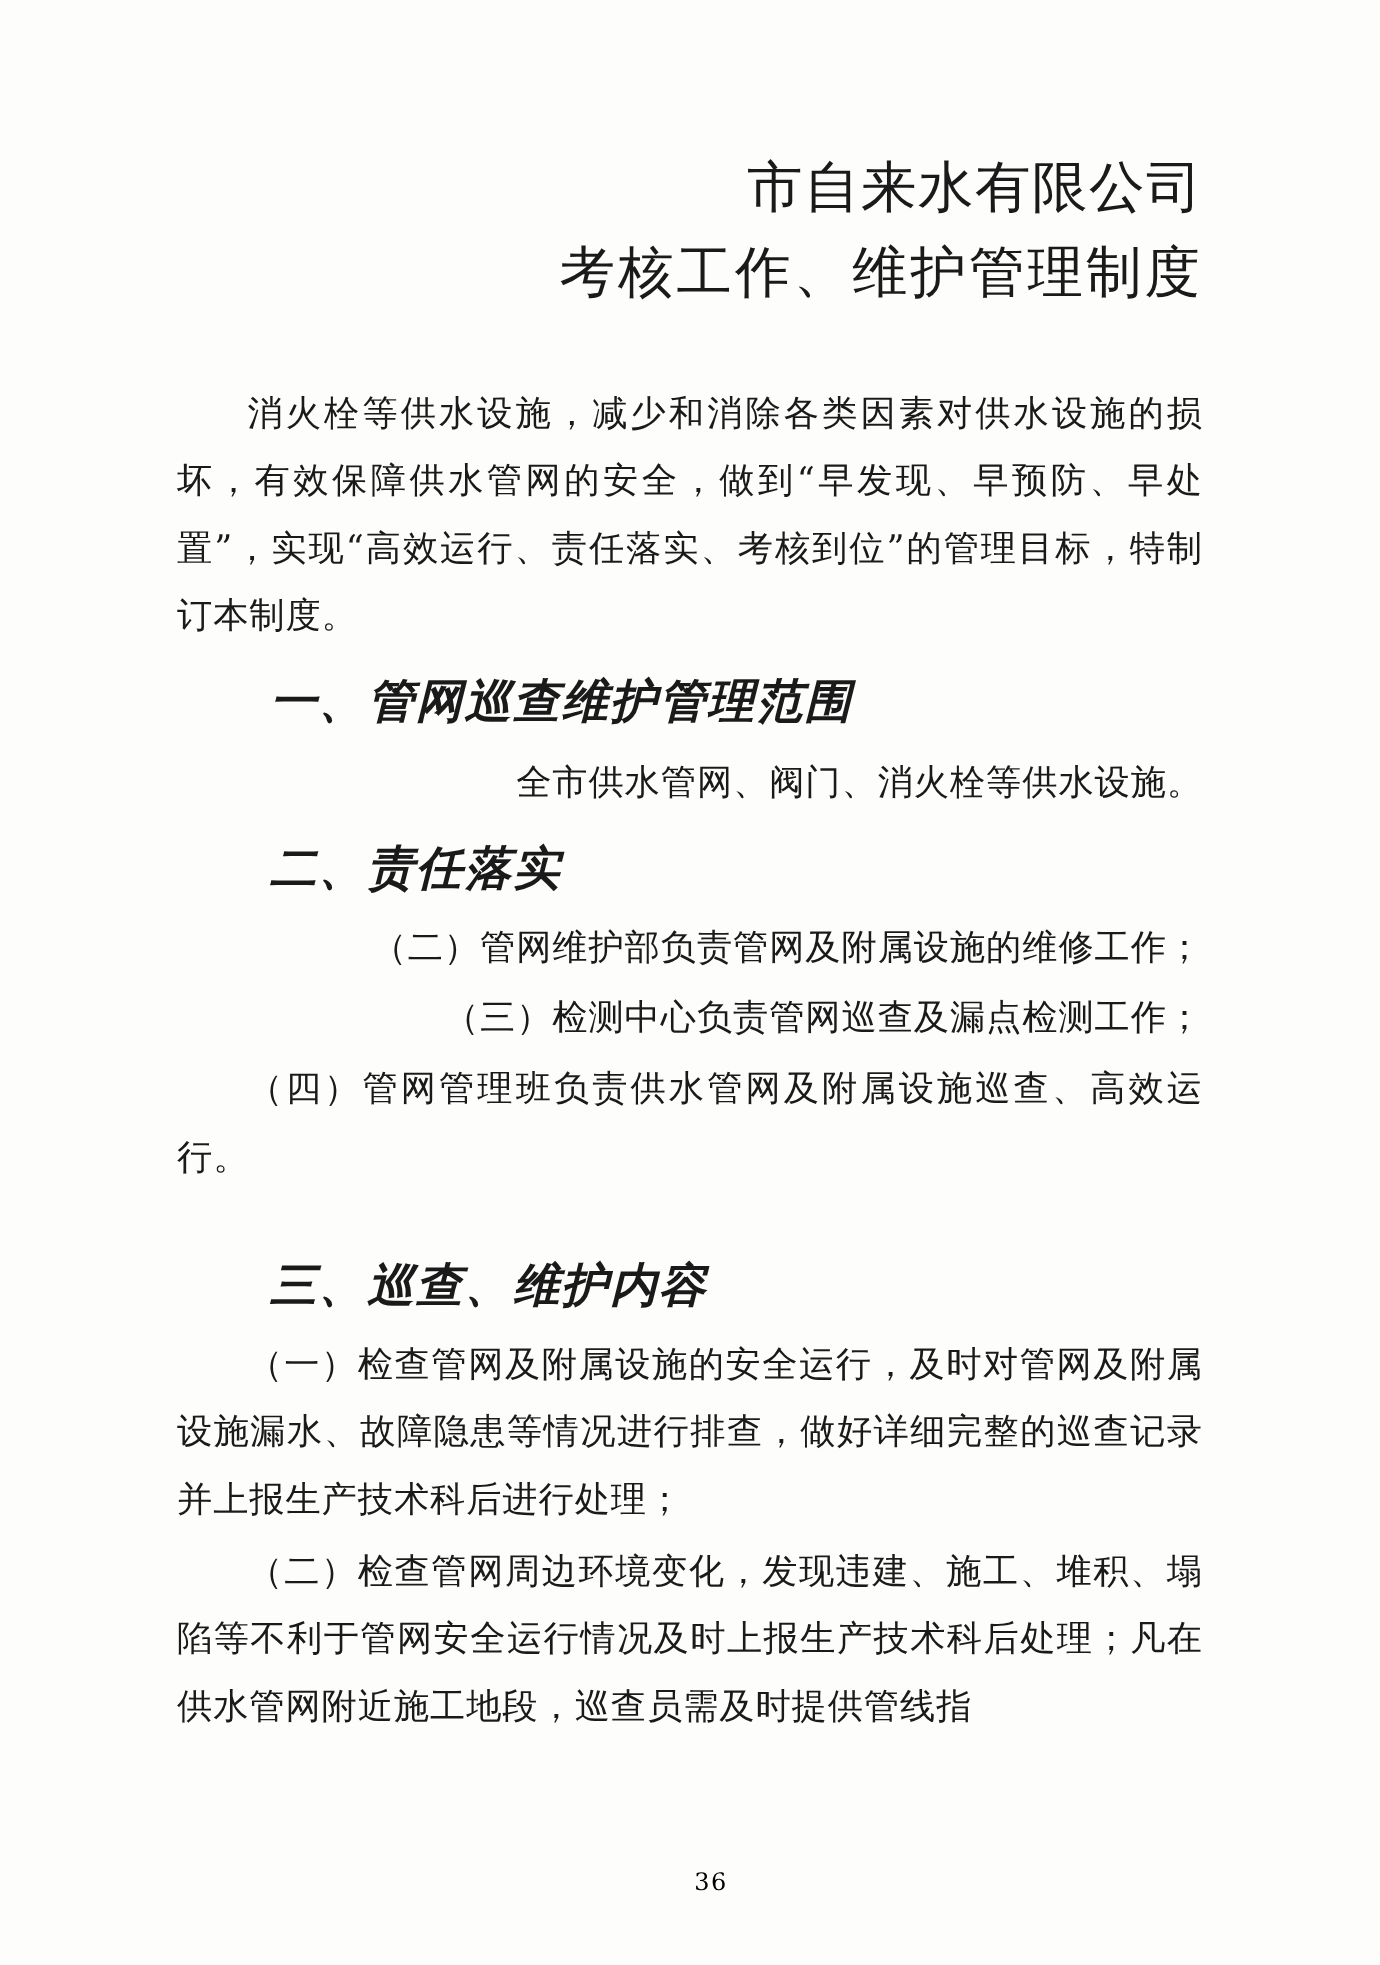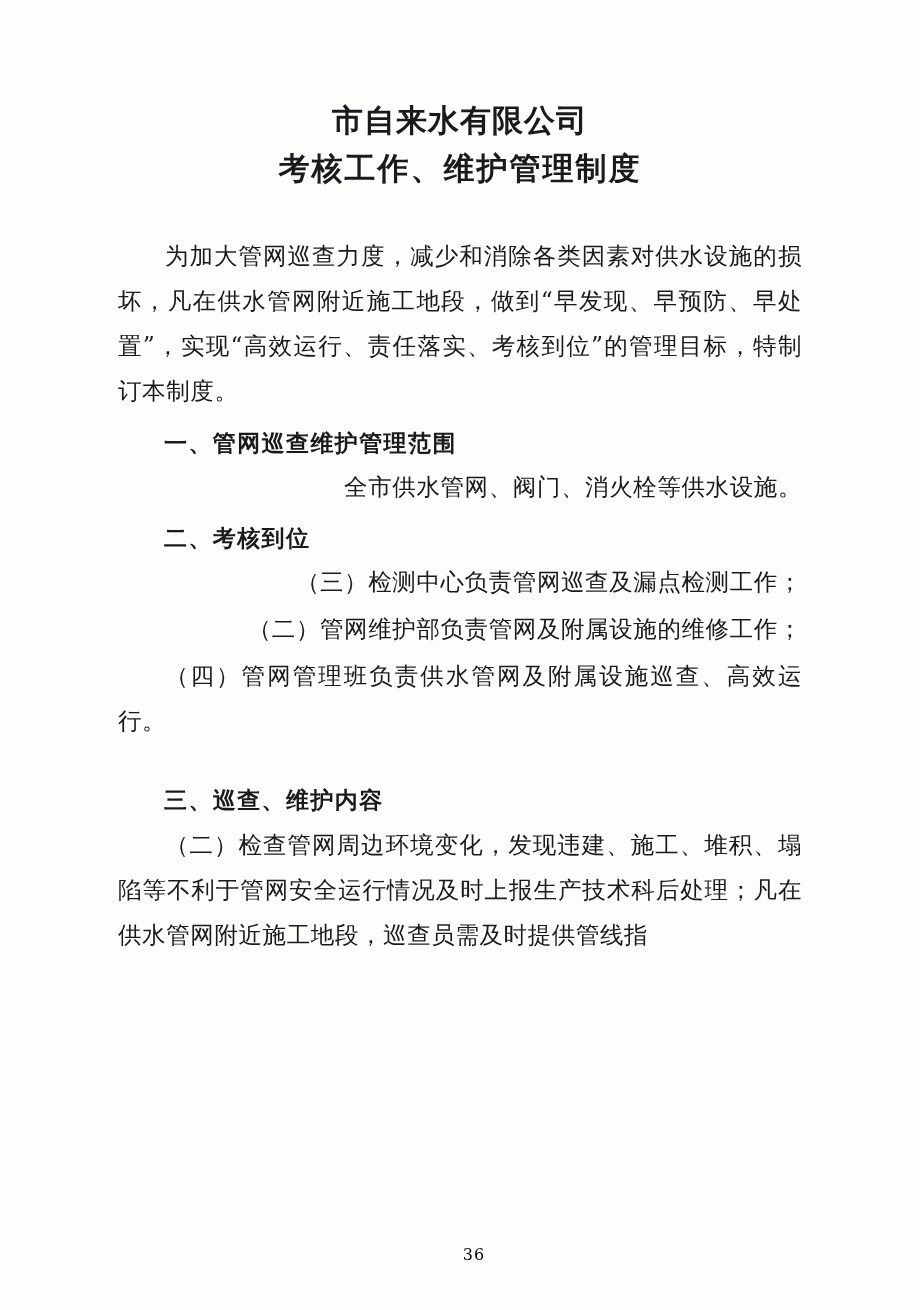"市自来水有限公司" .doc-title { font-size: 31px -> 37px; font-weight: bold -> normal; text-align: center -> right }
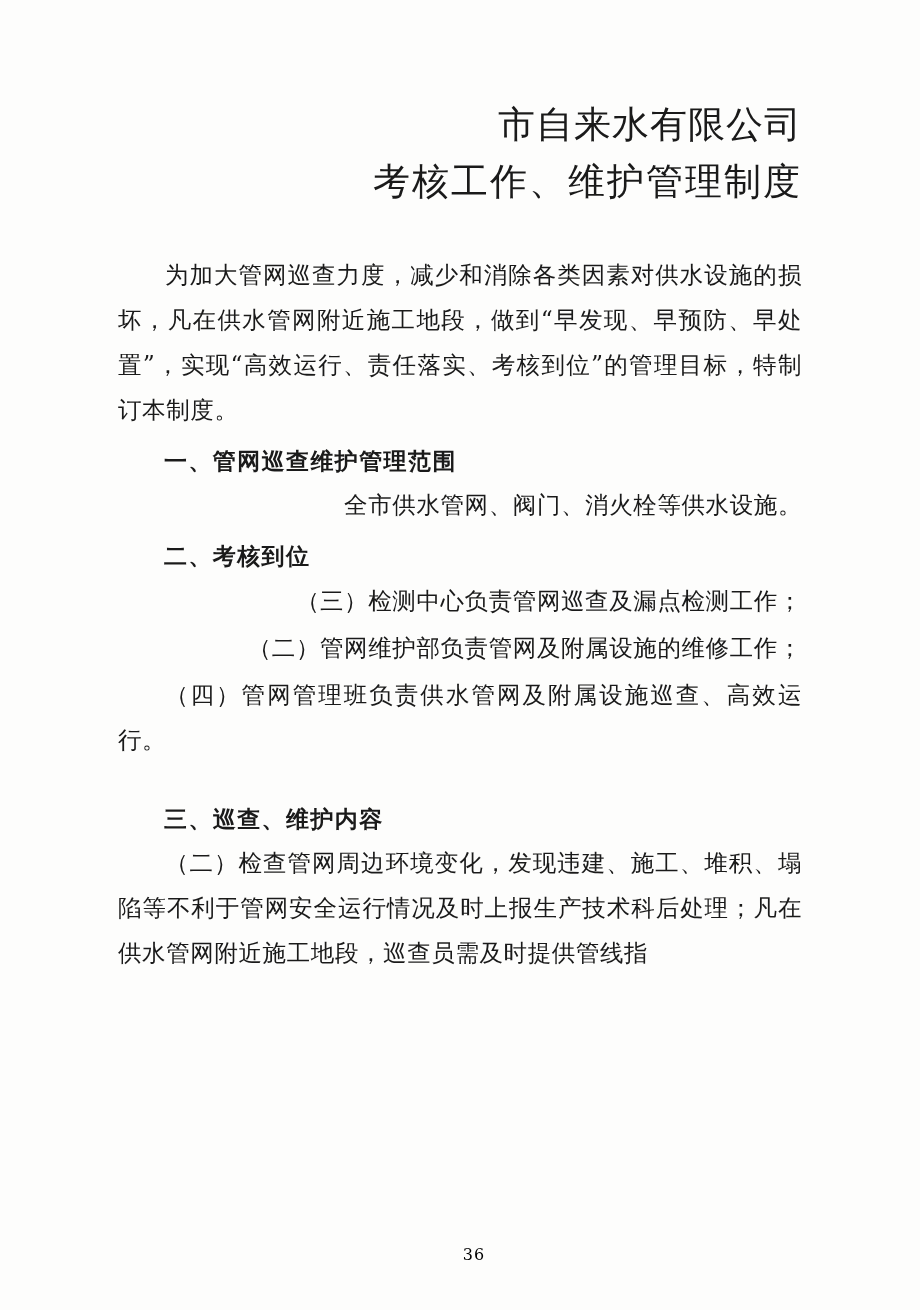"为加大管网巡查力度，减少和消除各类因素对供水设施的损坏，凡在供水管网附近施工地段" p.para { text: 为加大管网巡查力度，减少和消除各类因素对供水设施的损坏，凡在供水管网附近施工地段 -> 消火栓等供水设施，减少和消除各类因素对供水设施的损坏，有效保障供水管网的安全 }
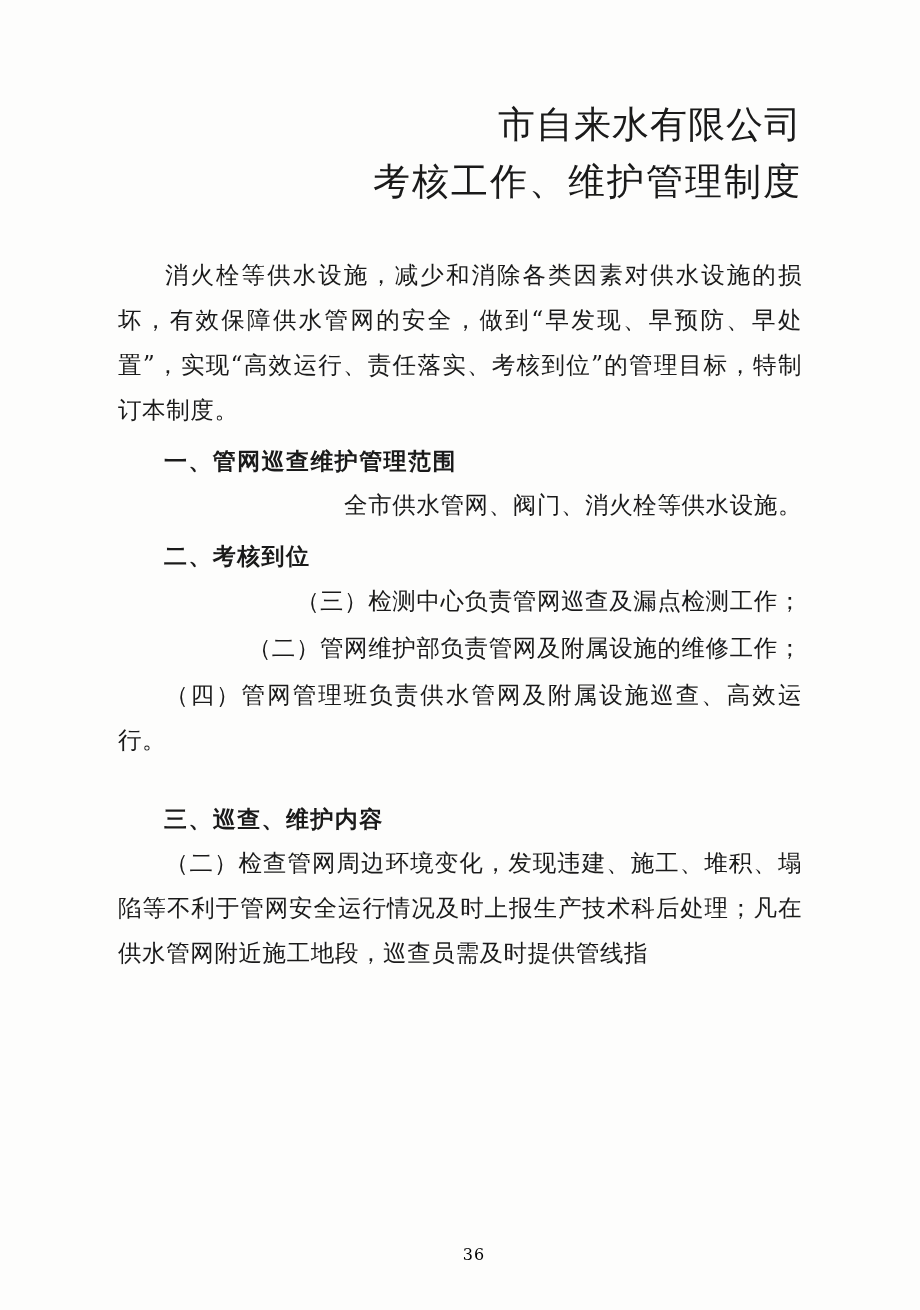"一、管网巡查维护管理范围" h2.heading { font-size: 23px -> 31px; font-style: none -> italic }
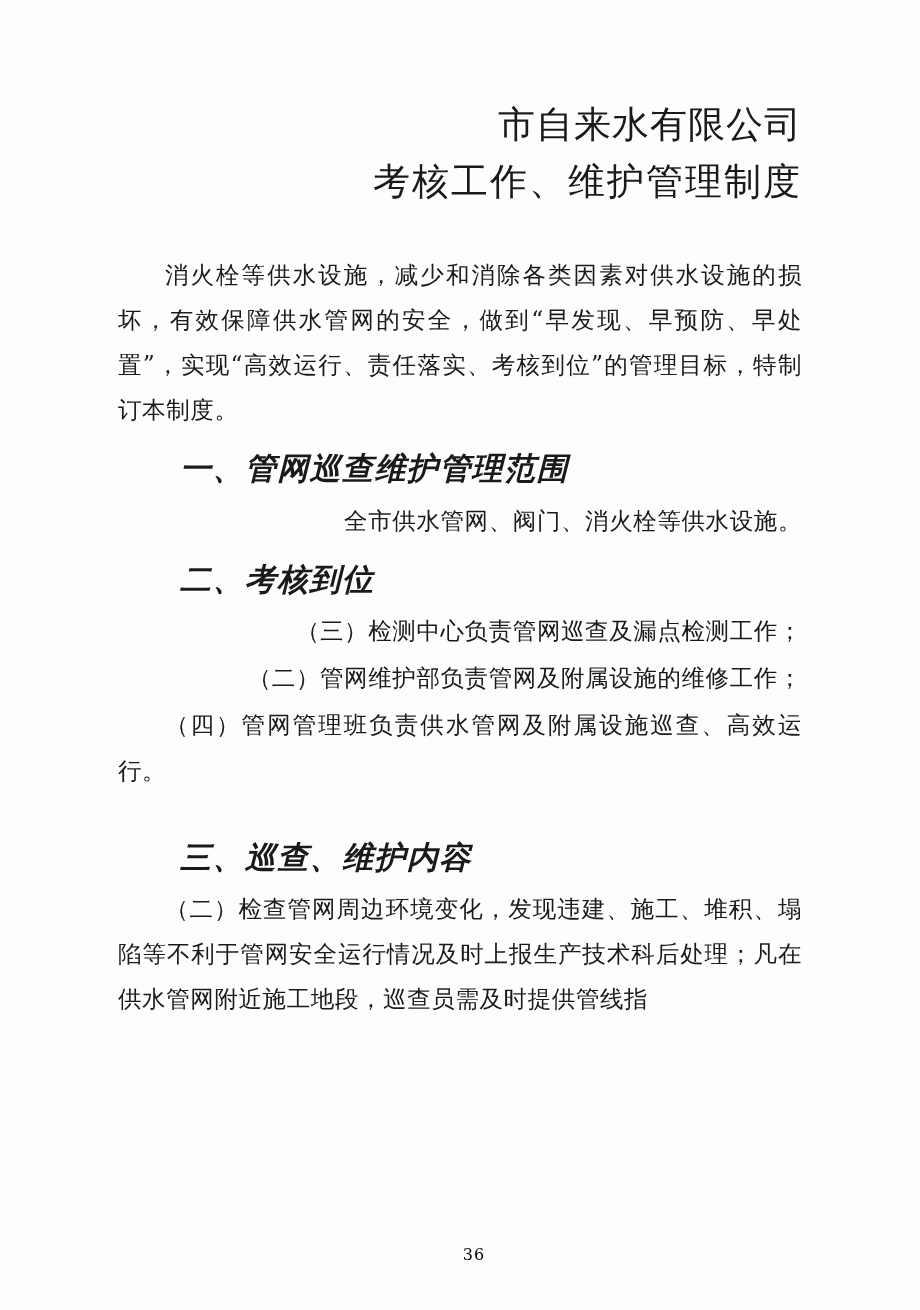"二、考核到位" h2.heading { text: 考核到位 -> 责任落实 }
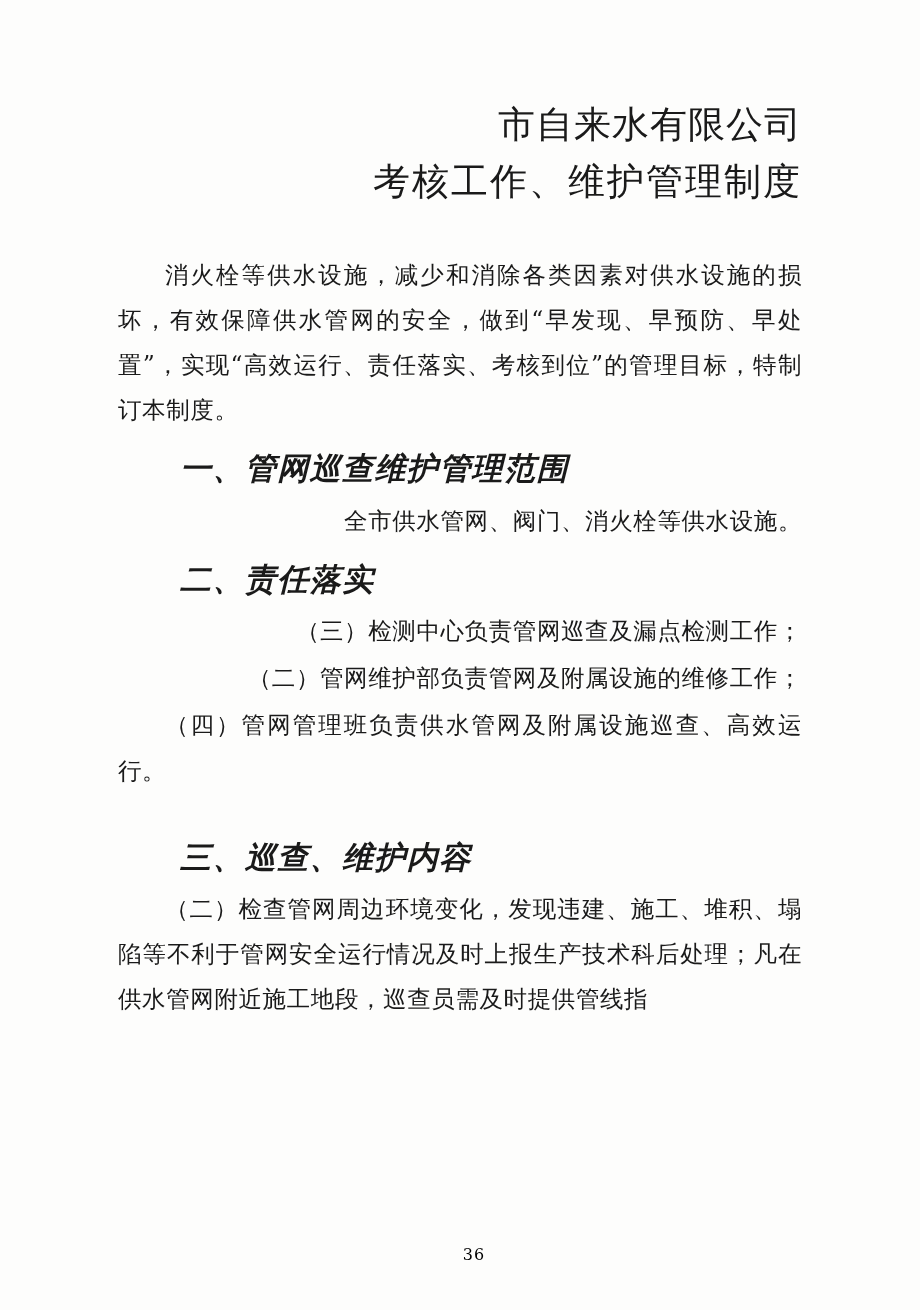"（三）检测中心负责管网巡查及漏点检测工作；" p.para { order: before "（二）管网维护部负责管网及附属设施的维修工作；" -> after "（二）管网维护部负责管网及附属设施的维修工作；" }
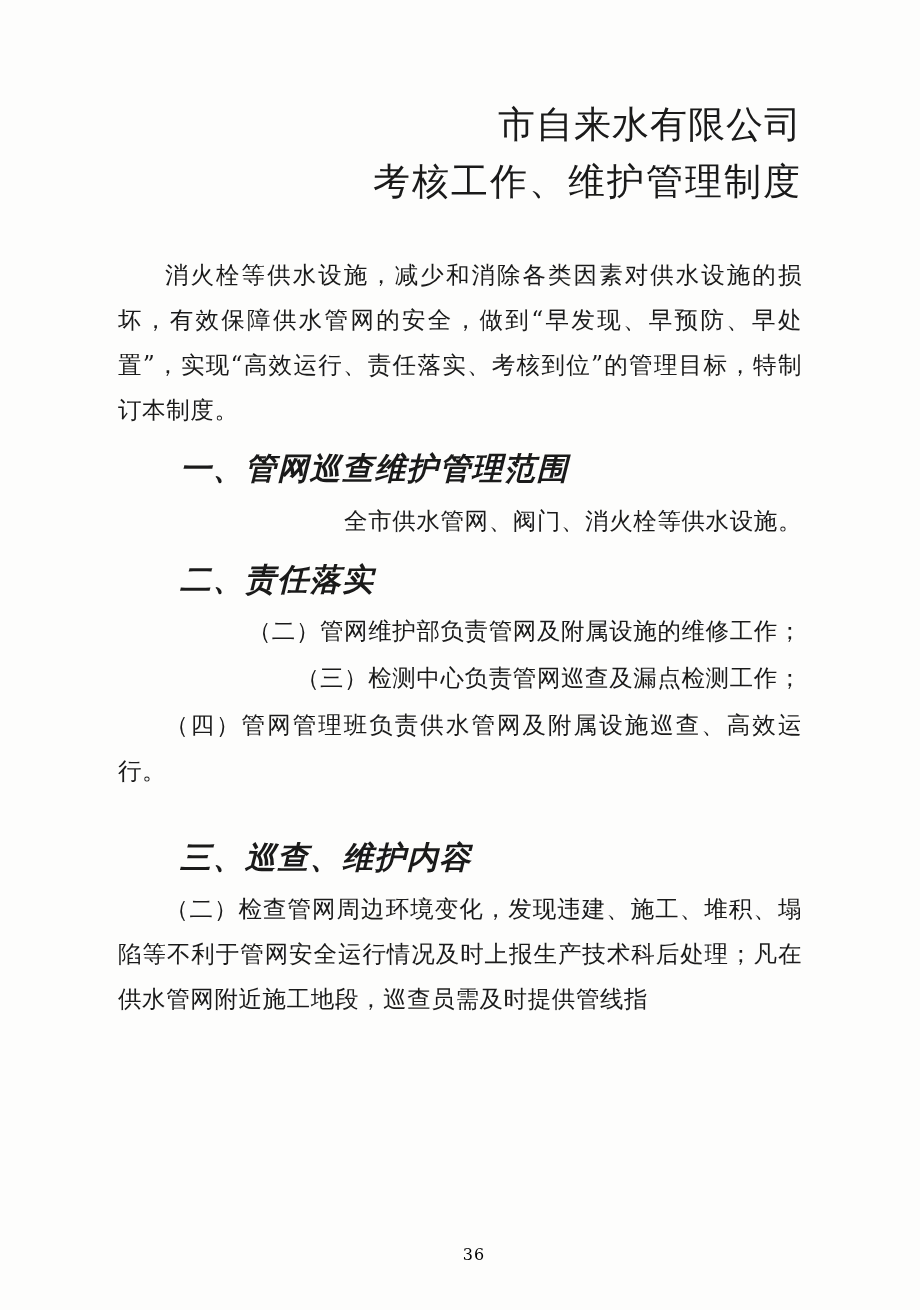"（一）检查管网及附属设施的安全运行，及时对管网及附属设施漏水、故障隐患等情况进行" p.para { html: none -> <p>（一）检查管网及附属设施的安全运行，及时对管网及附属设施漏水、故障隐患等情况进行排查，做好详细完整的巡查记录并上报生产技术科后进行处理；</p> }
